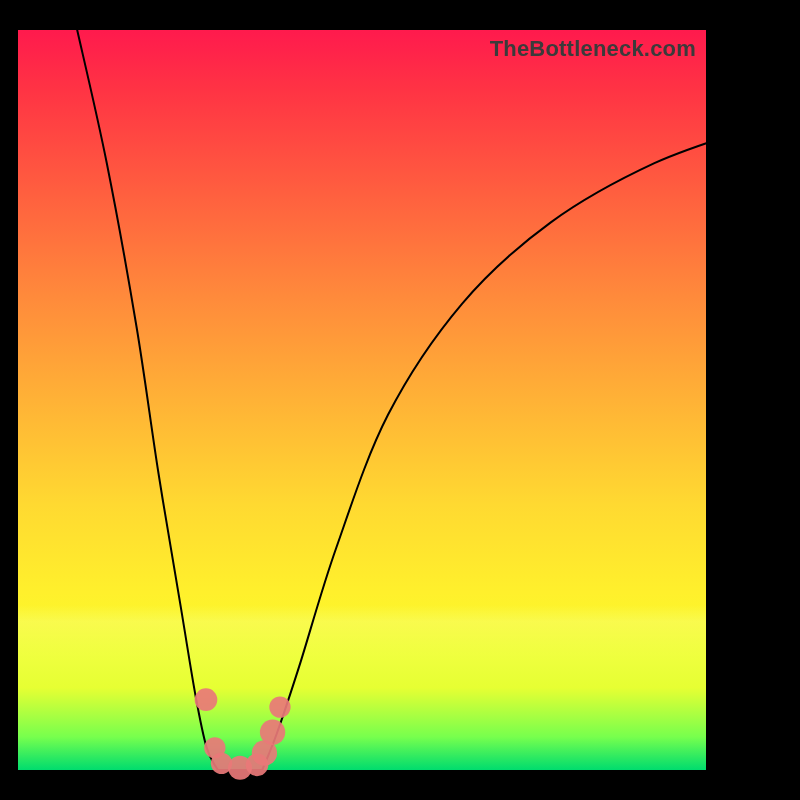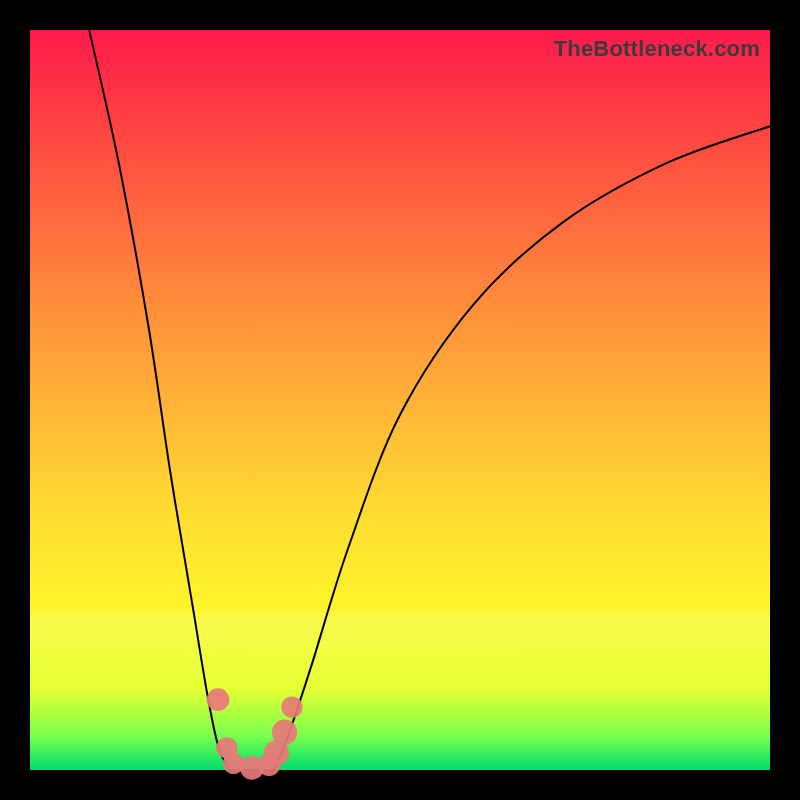"TheBottleneck.com" .frame { left: 30px -> 18px; width: 740px -> 688px }
